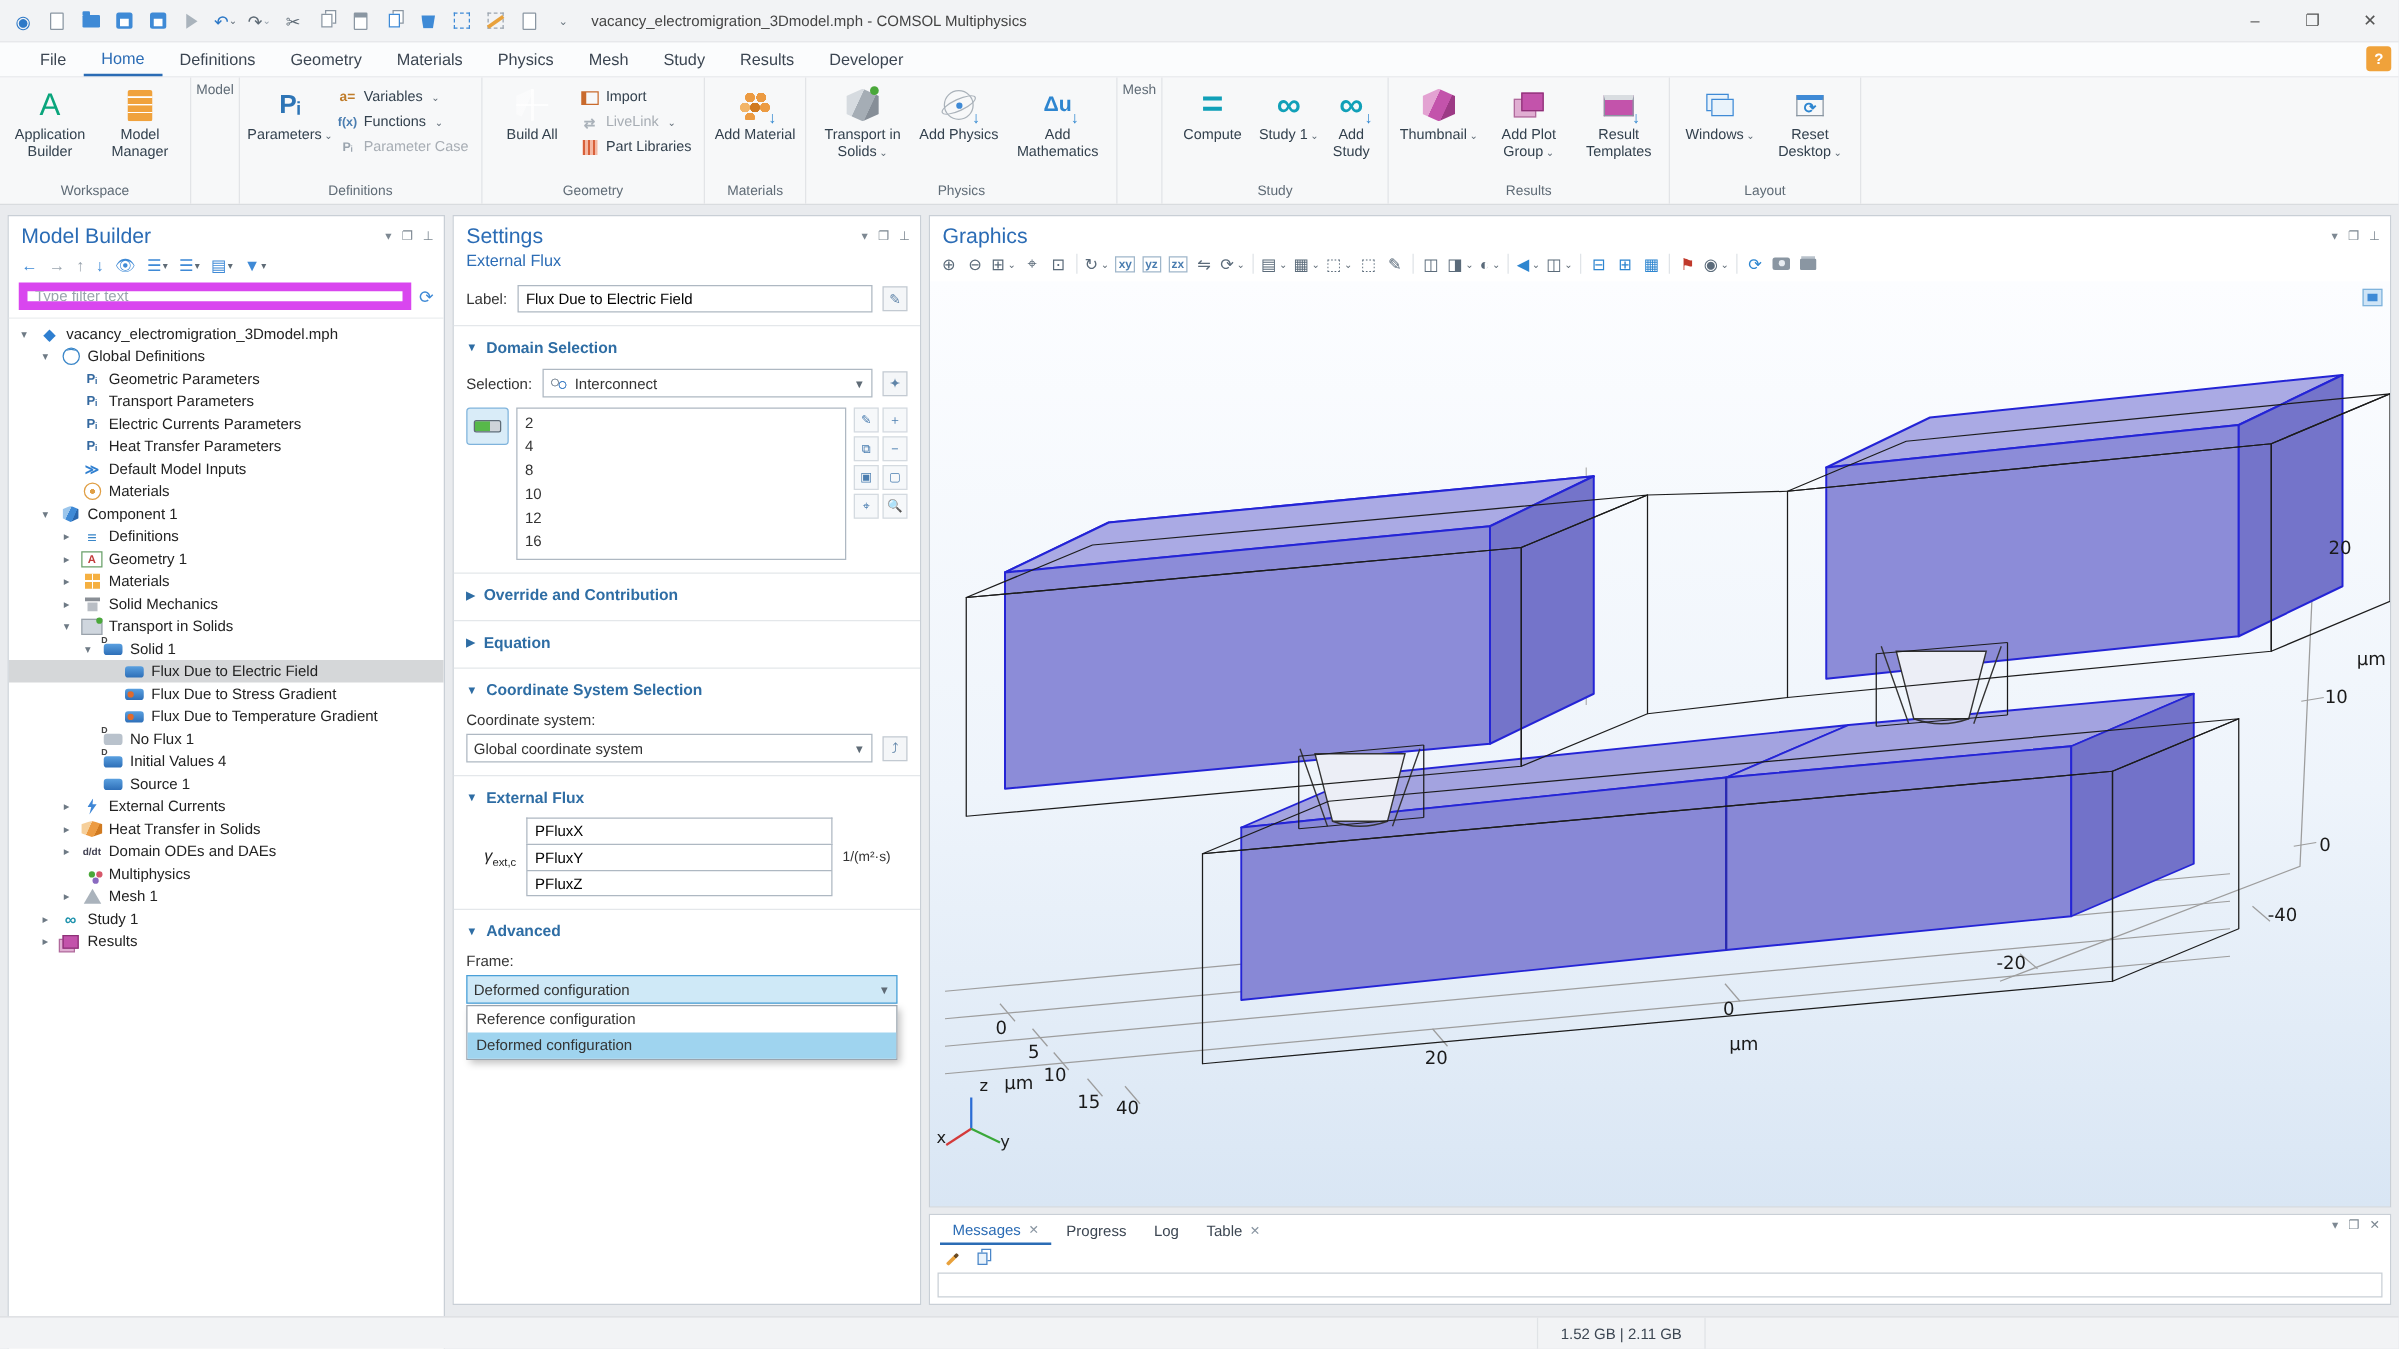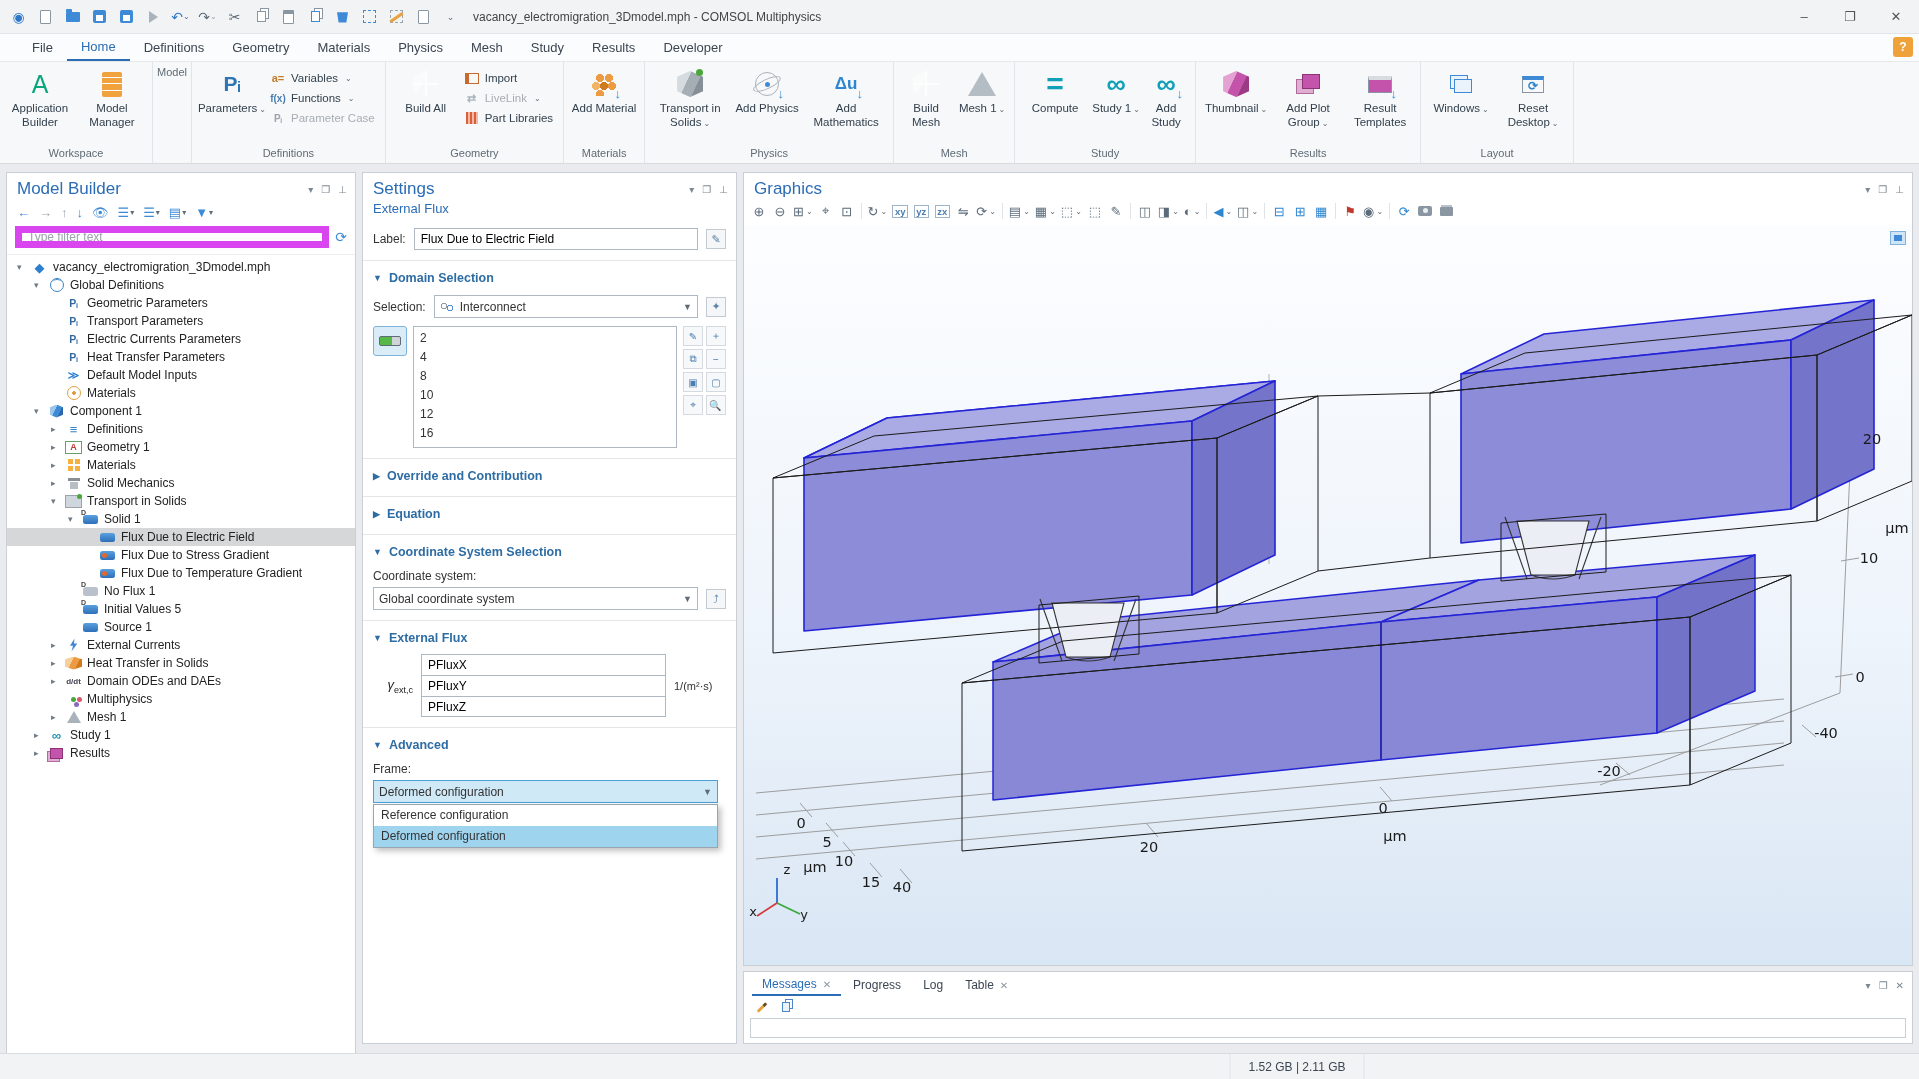"Build Mesh" div.rbody { html: <div> <div> <span> <span></span> </span> <span>Build Mesh</span> </div> <div> <span> <span></span> </span> <span><span>Mesh 1</span><span>⌄</span></span> </div> </div> -> none }
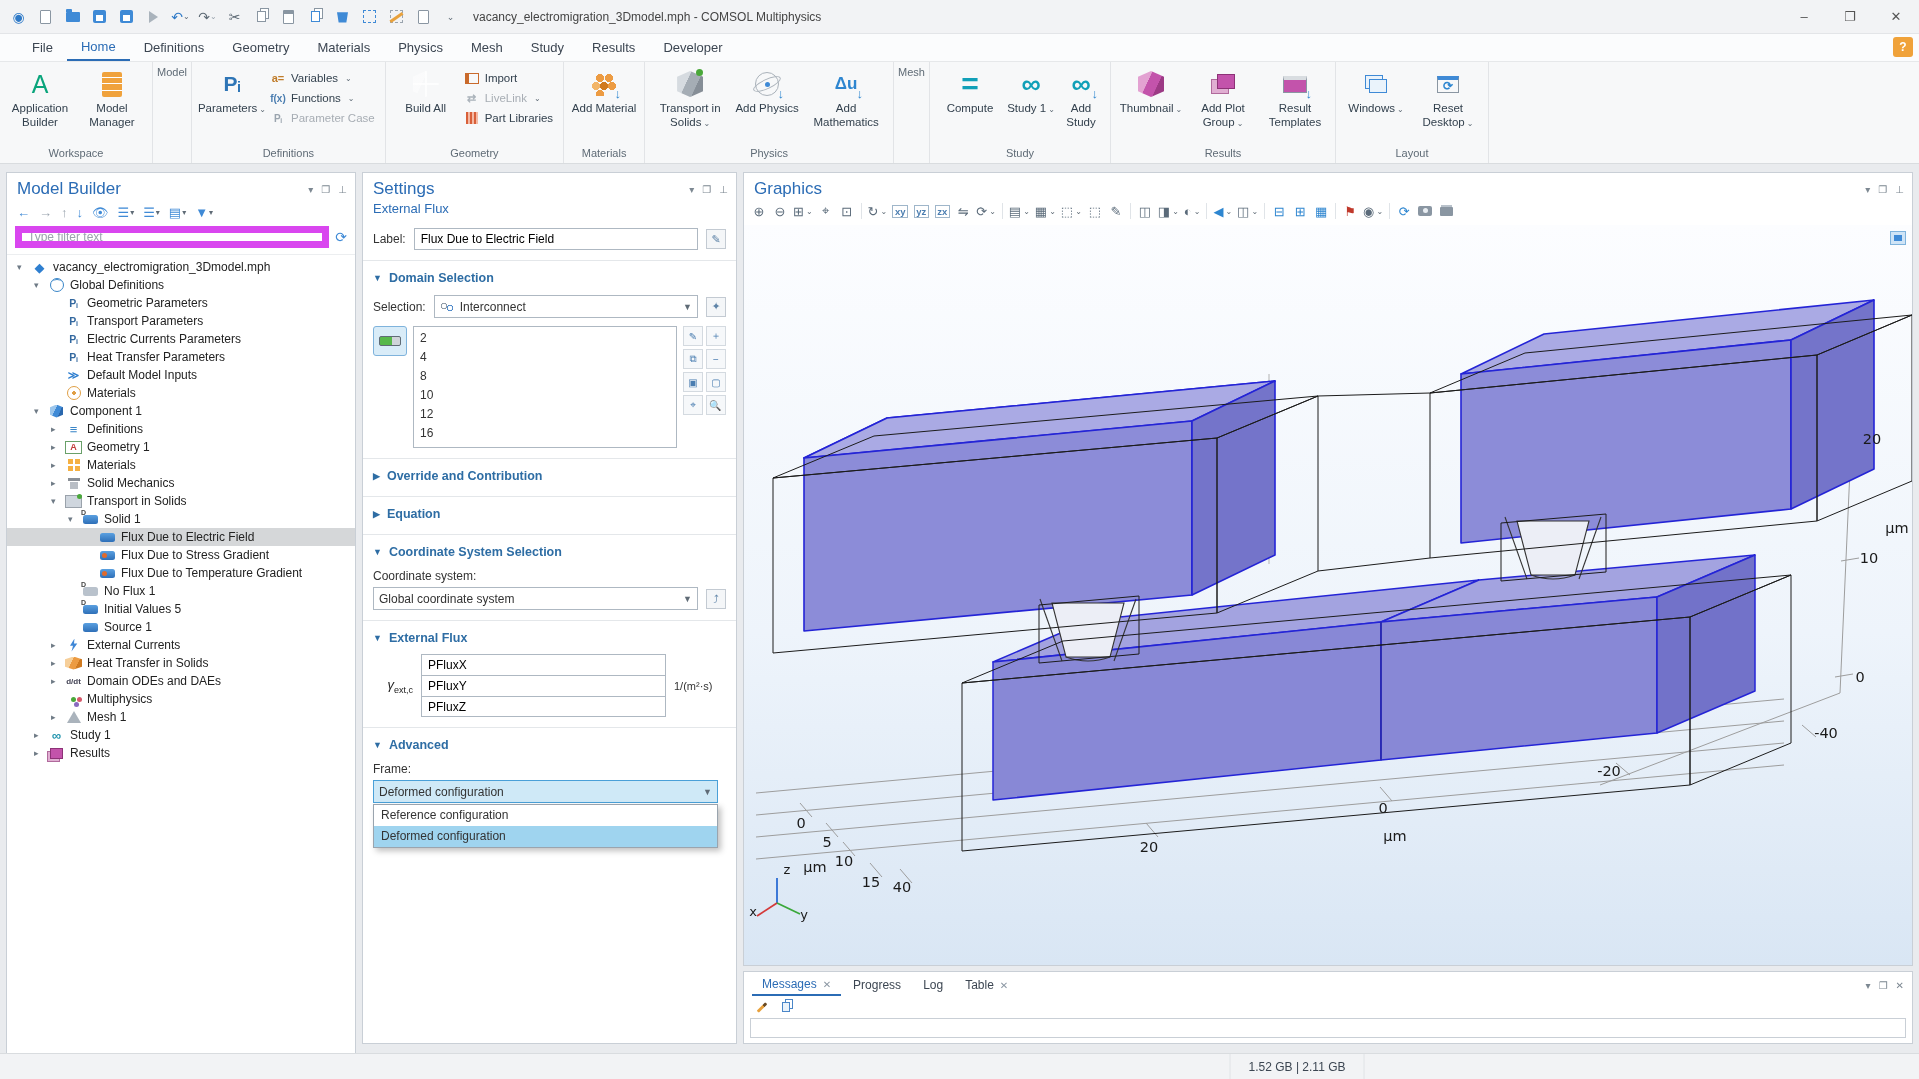"Initial Values 5" span { text: 5 -> 4 }
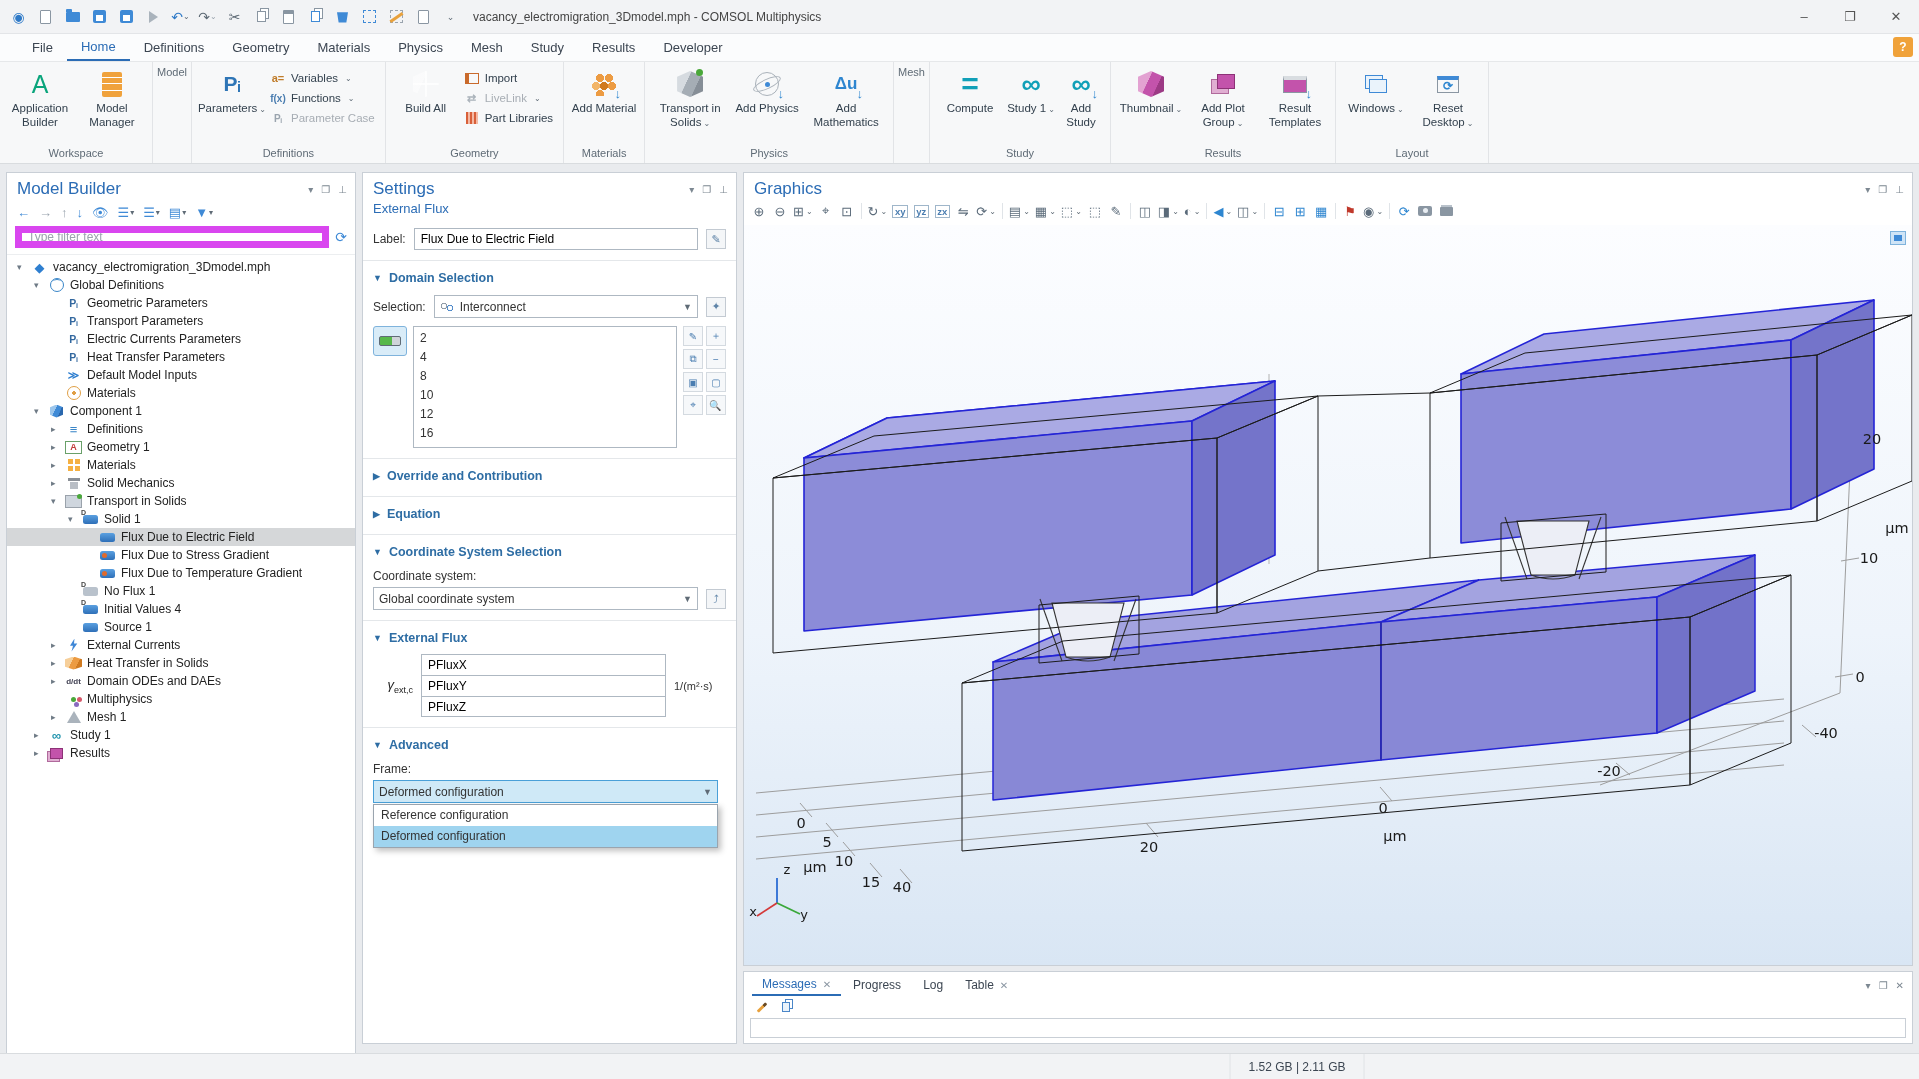"Messages" .msgtabs { align-items: center -> none }
